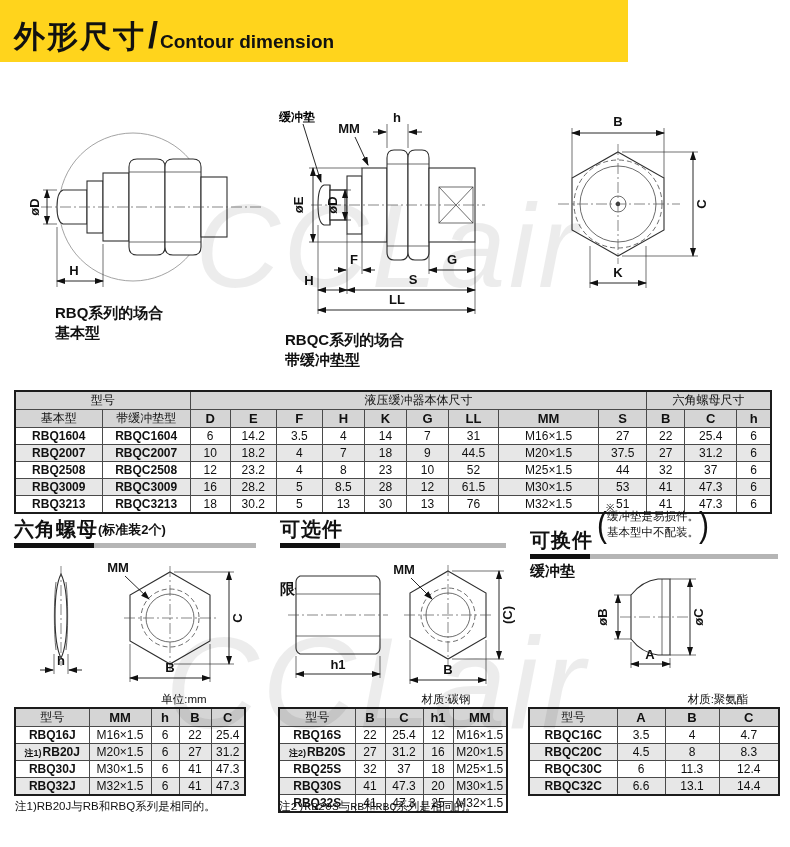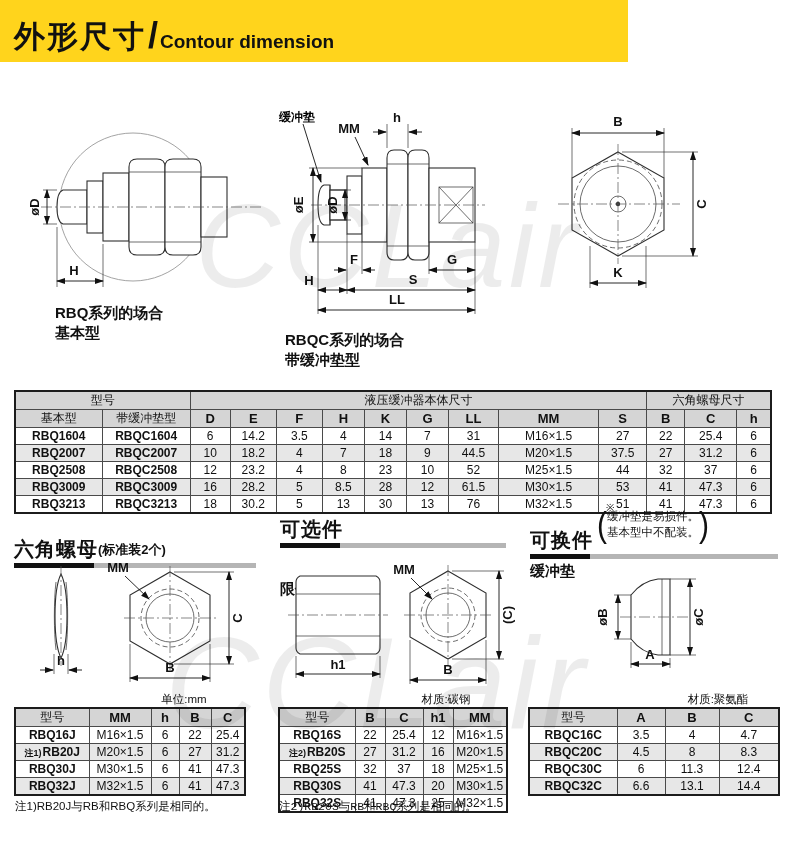"六角螺母" div.sec { margin-top: 20px -> none }
